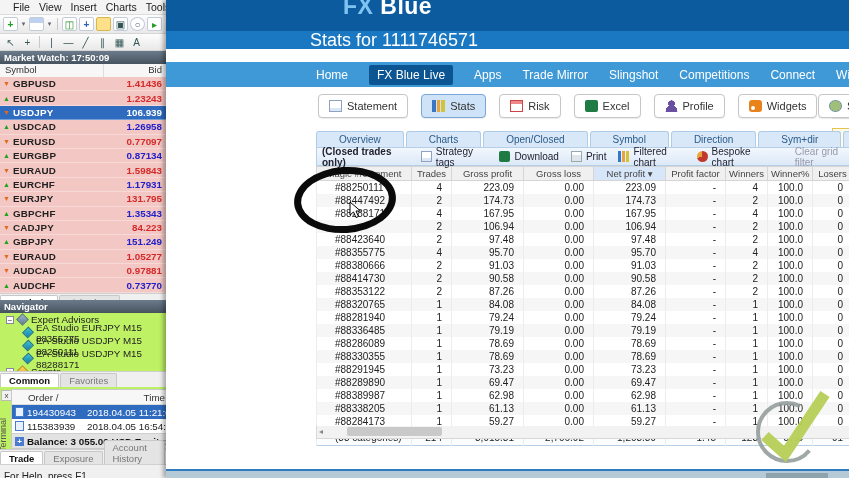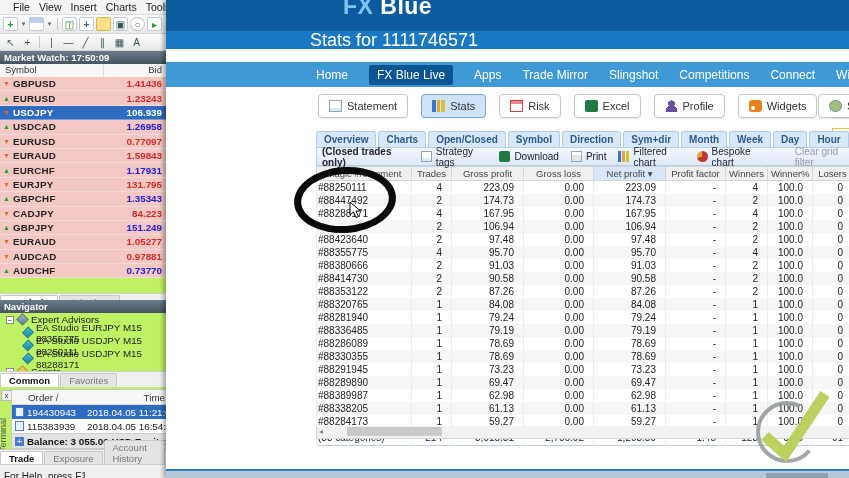"Overview" .stab { font-weight: bold -> none; padding: 2px 7px -> 2px 22px }
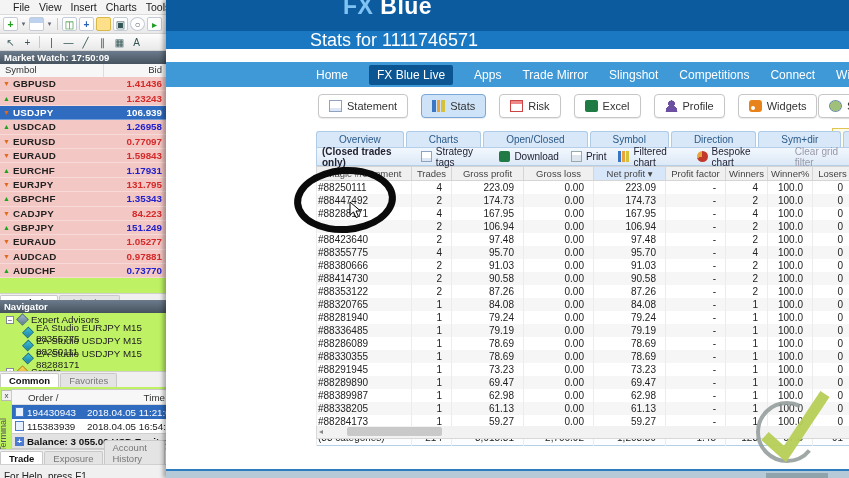"EURGBP" div.mwrow { html: none -> <div> <span></span> <span>EURGBP</span> <span>0.87134</span> </div> }
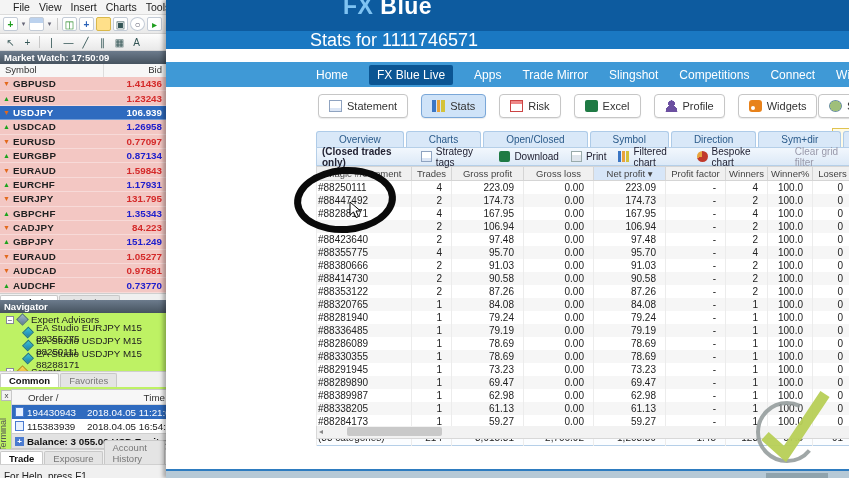"#88250111" table.stats td.first { padding-left: 1px -> 18px }
